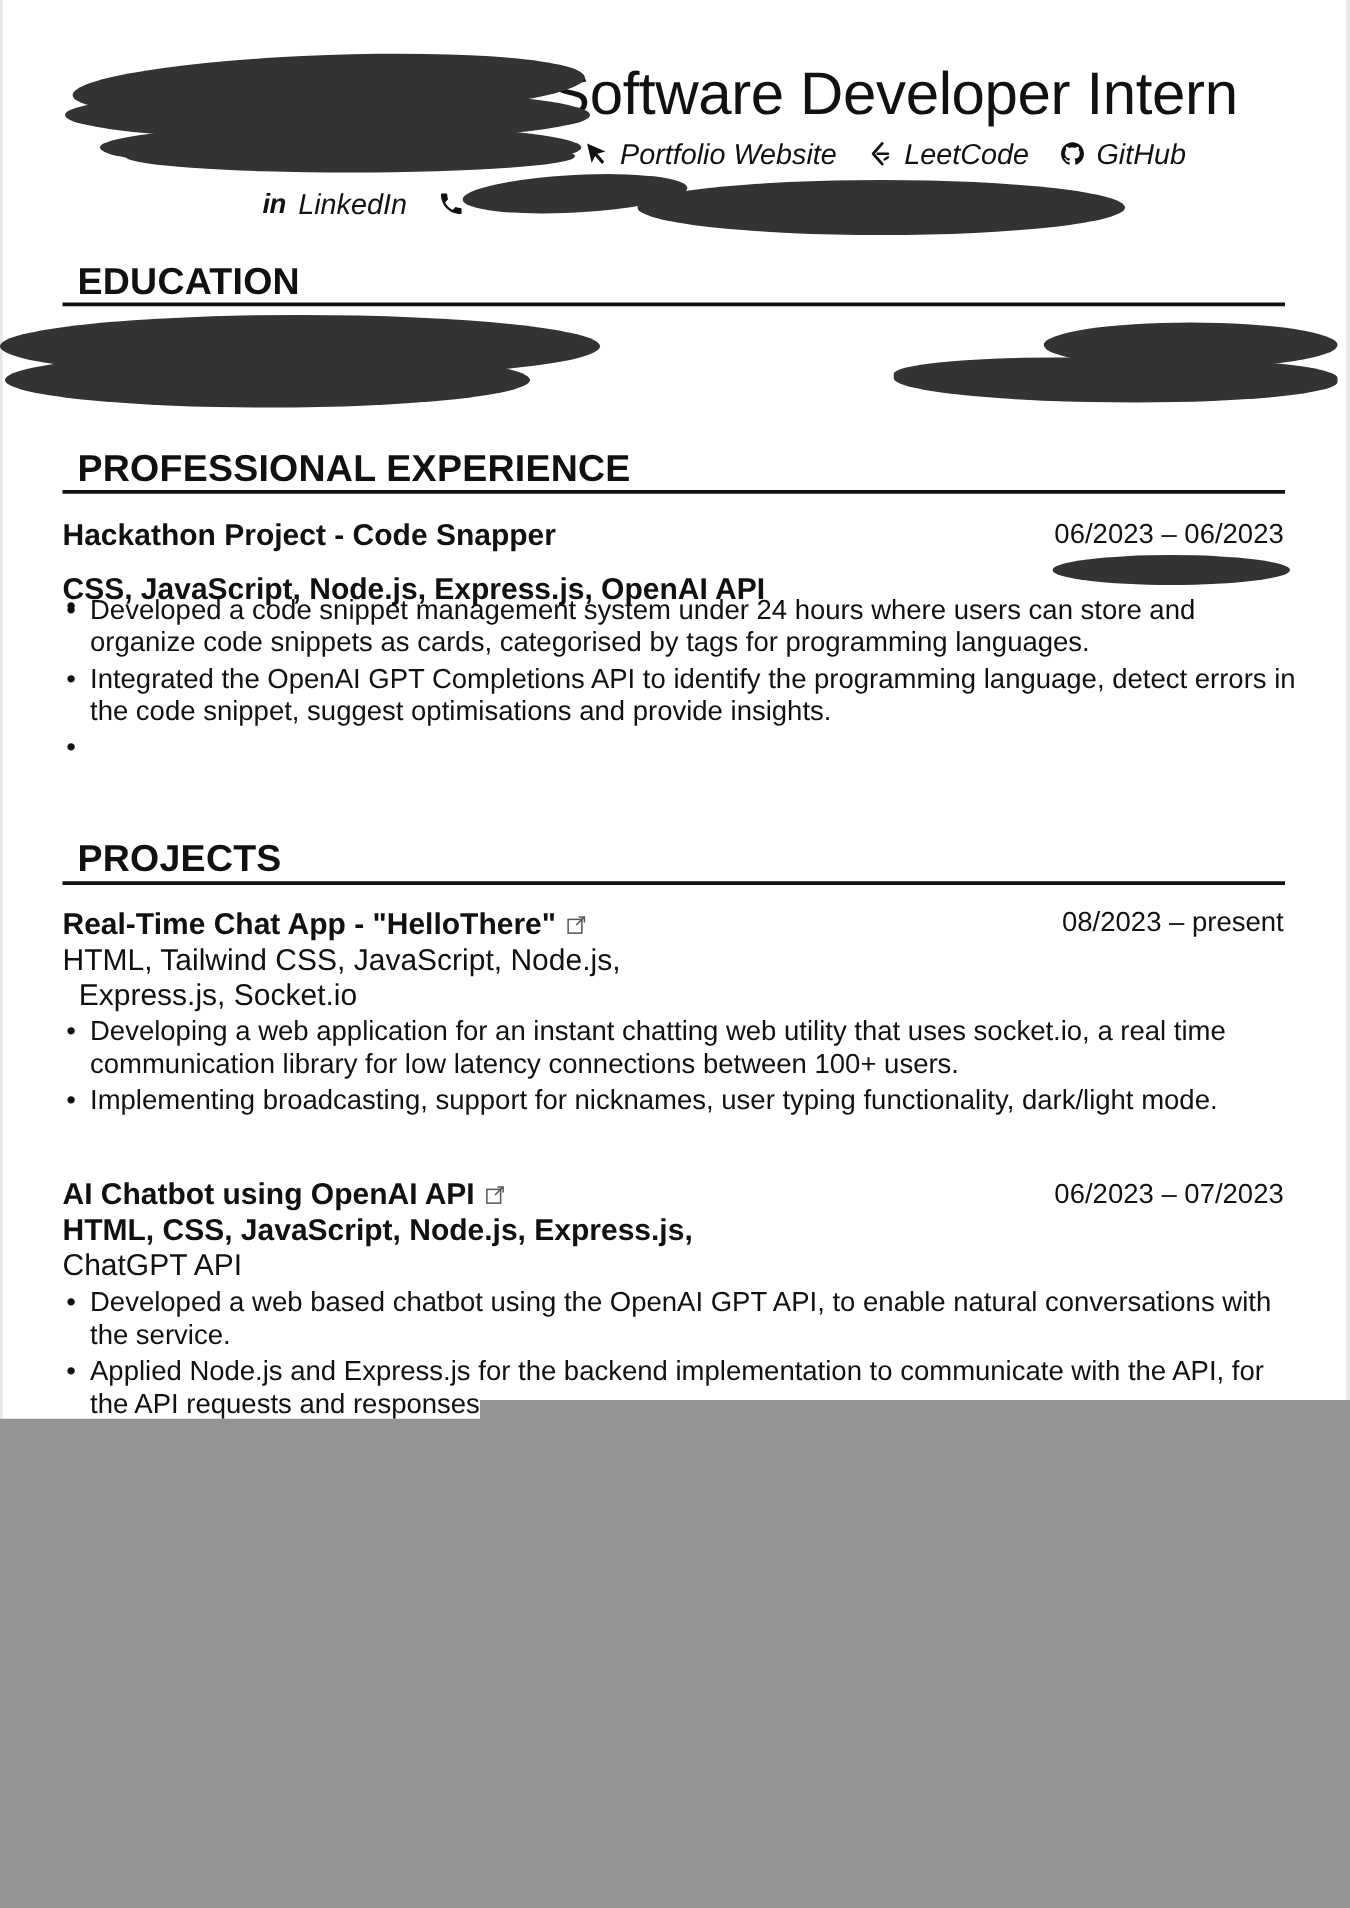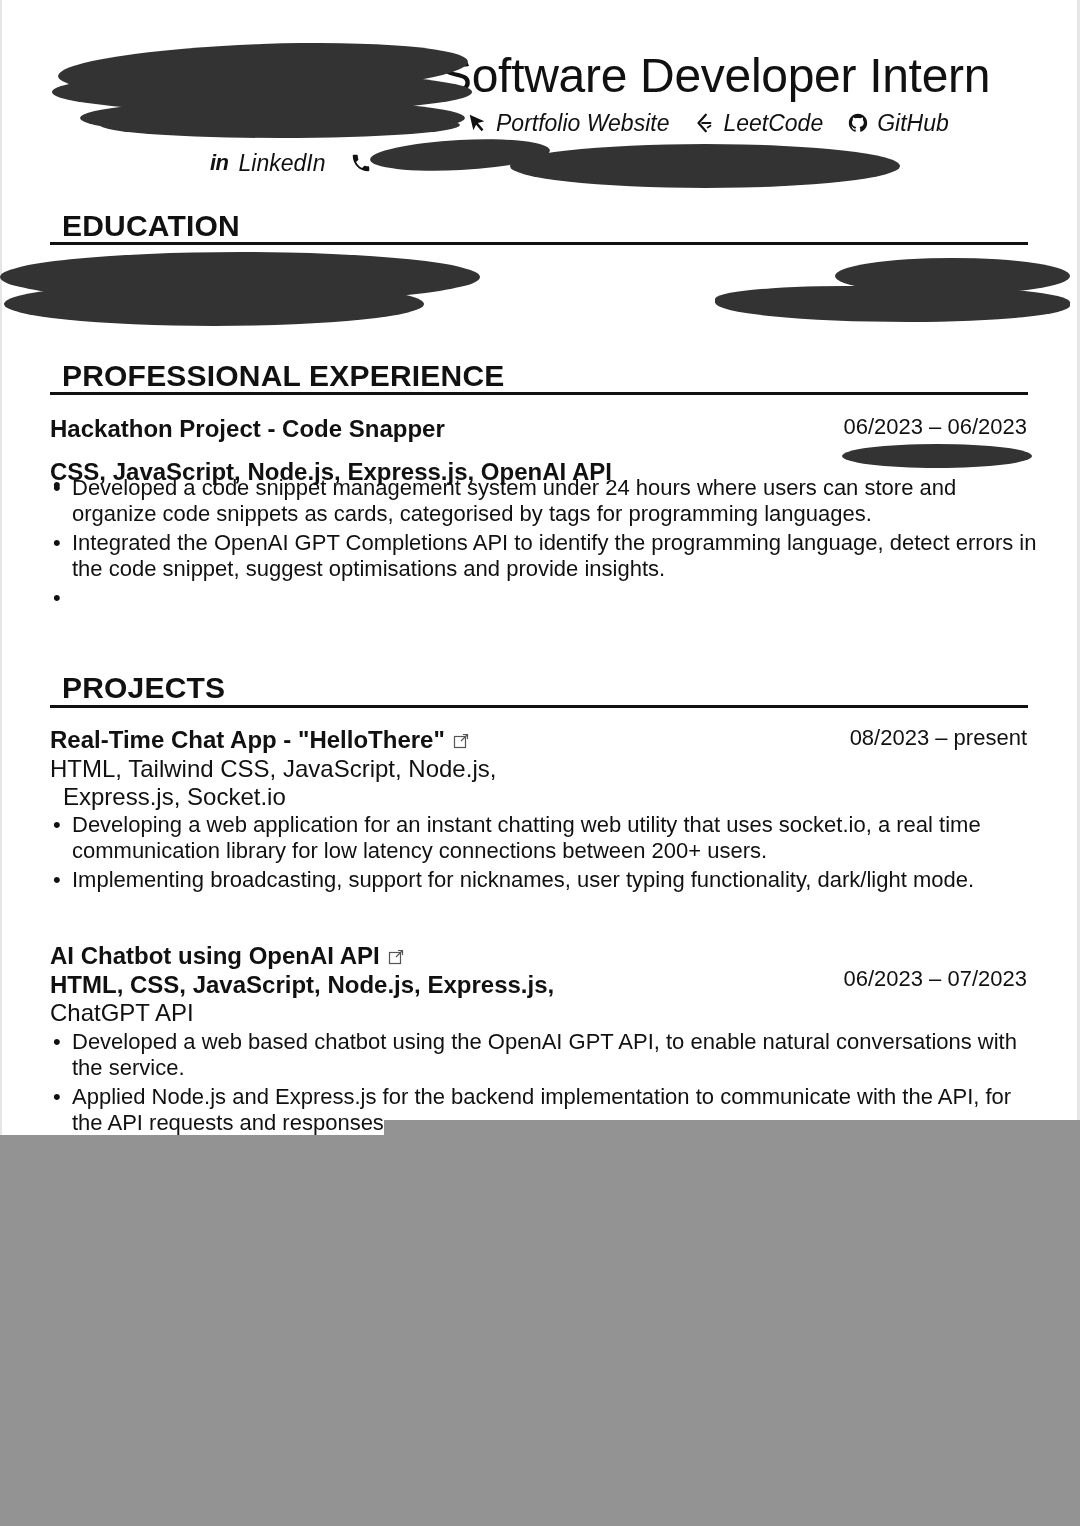"Developing a web application for" span { text: 200+ -> 100+ }
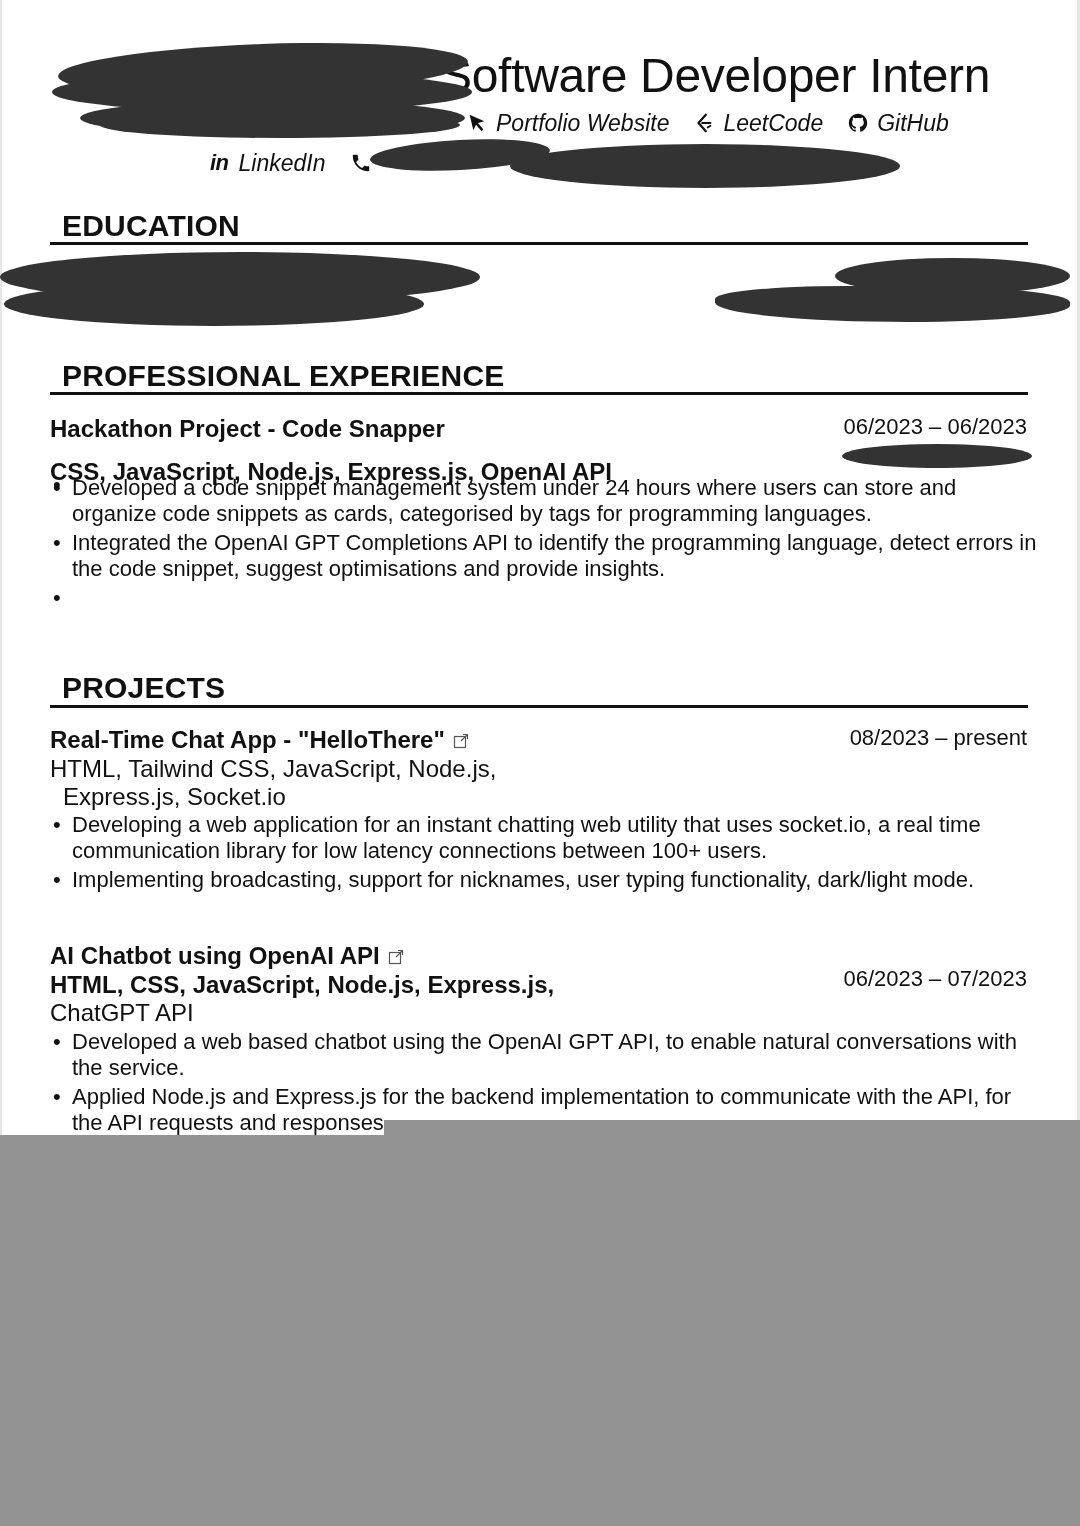"06/2023 – 07/2023" div.entry-date { top: 964px -> 940px }
